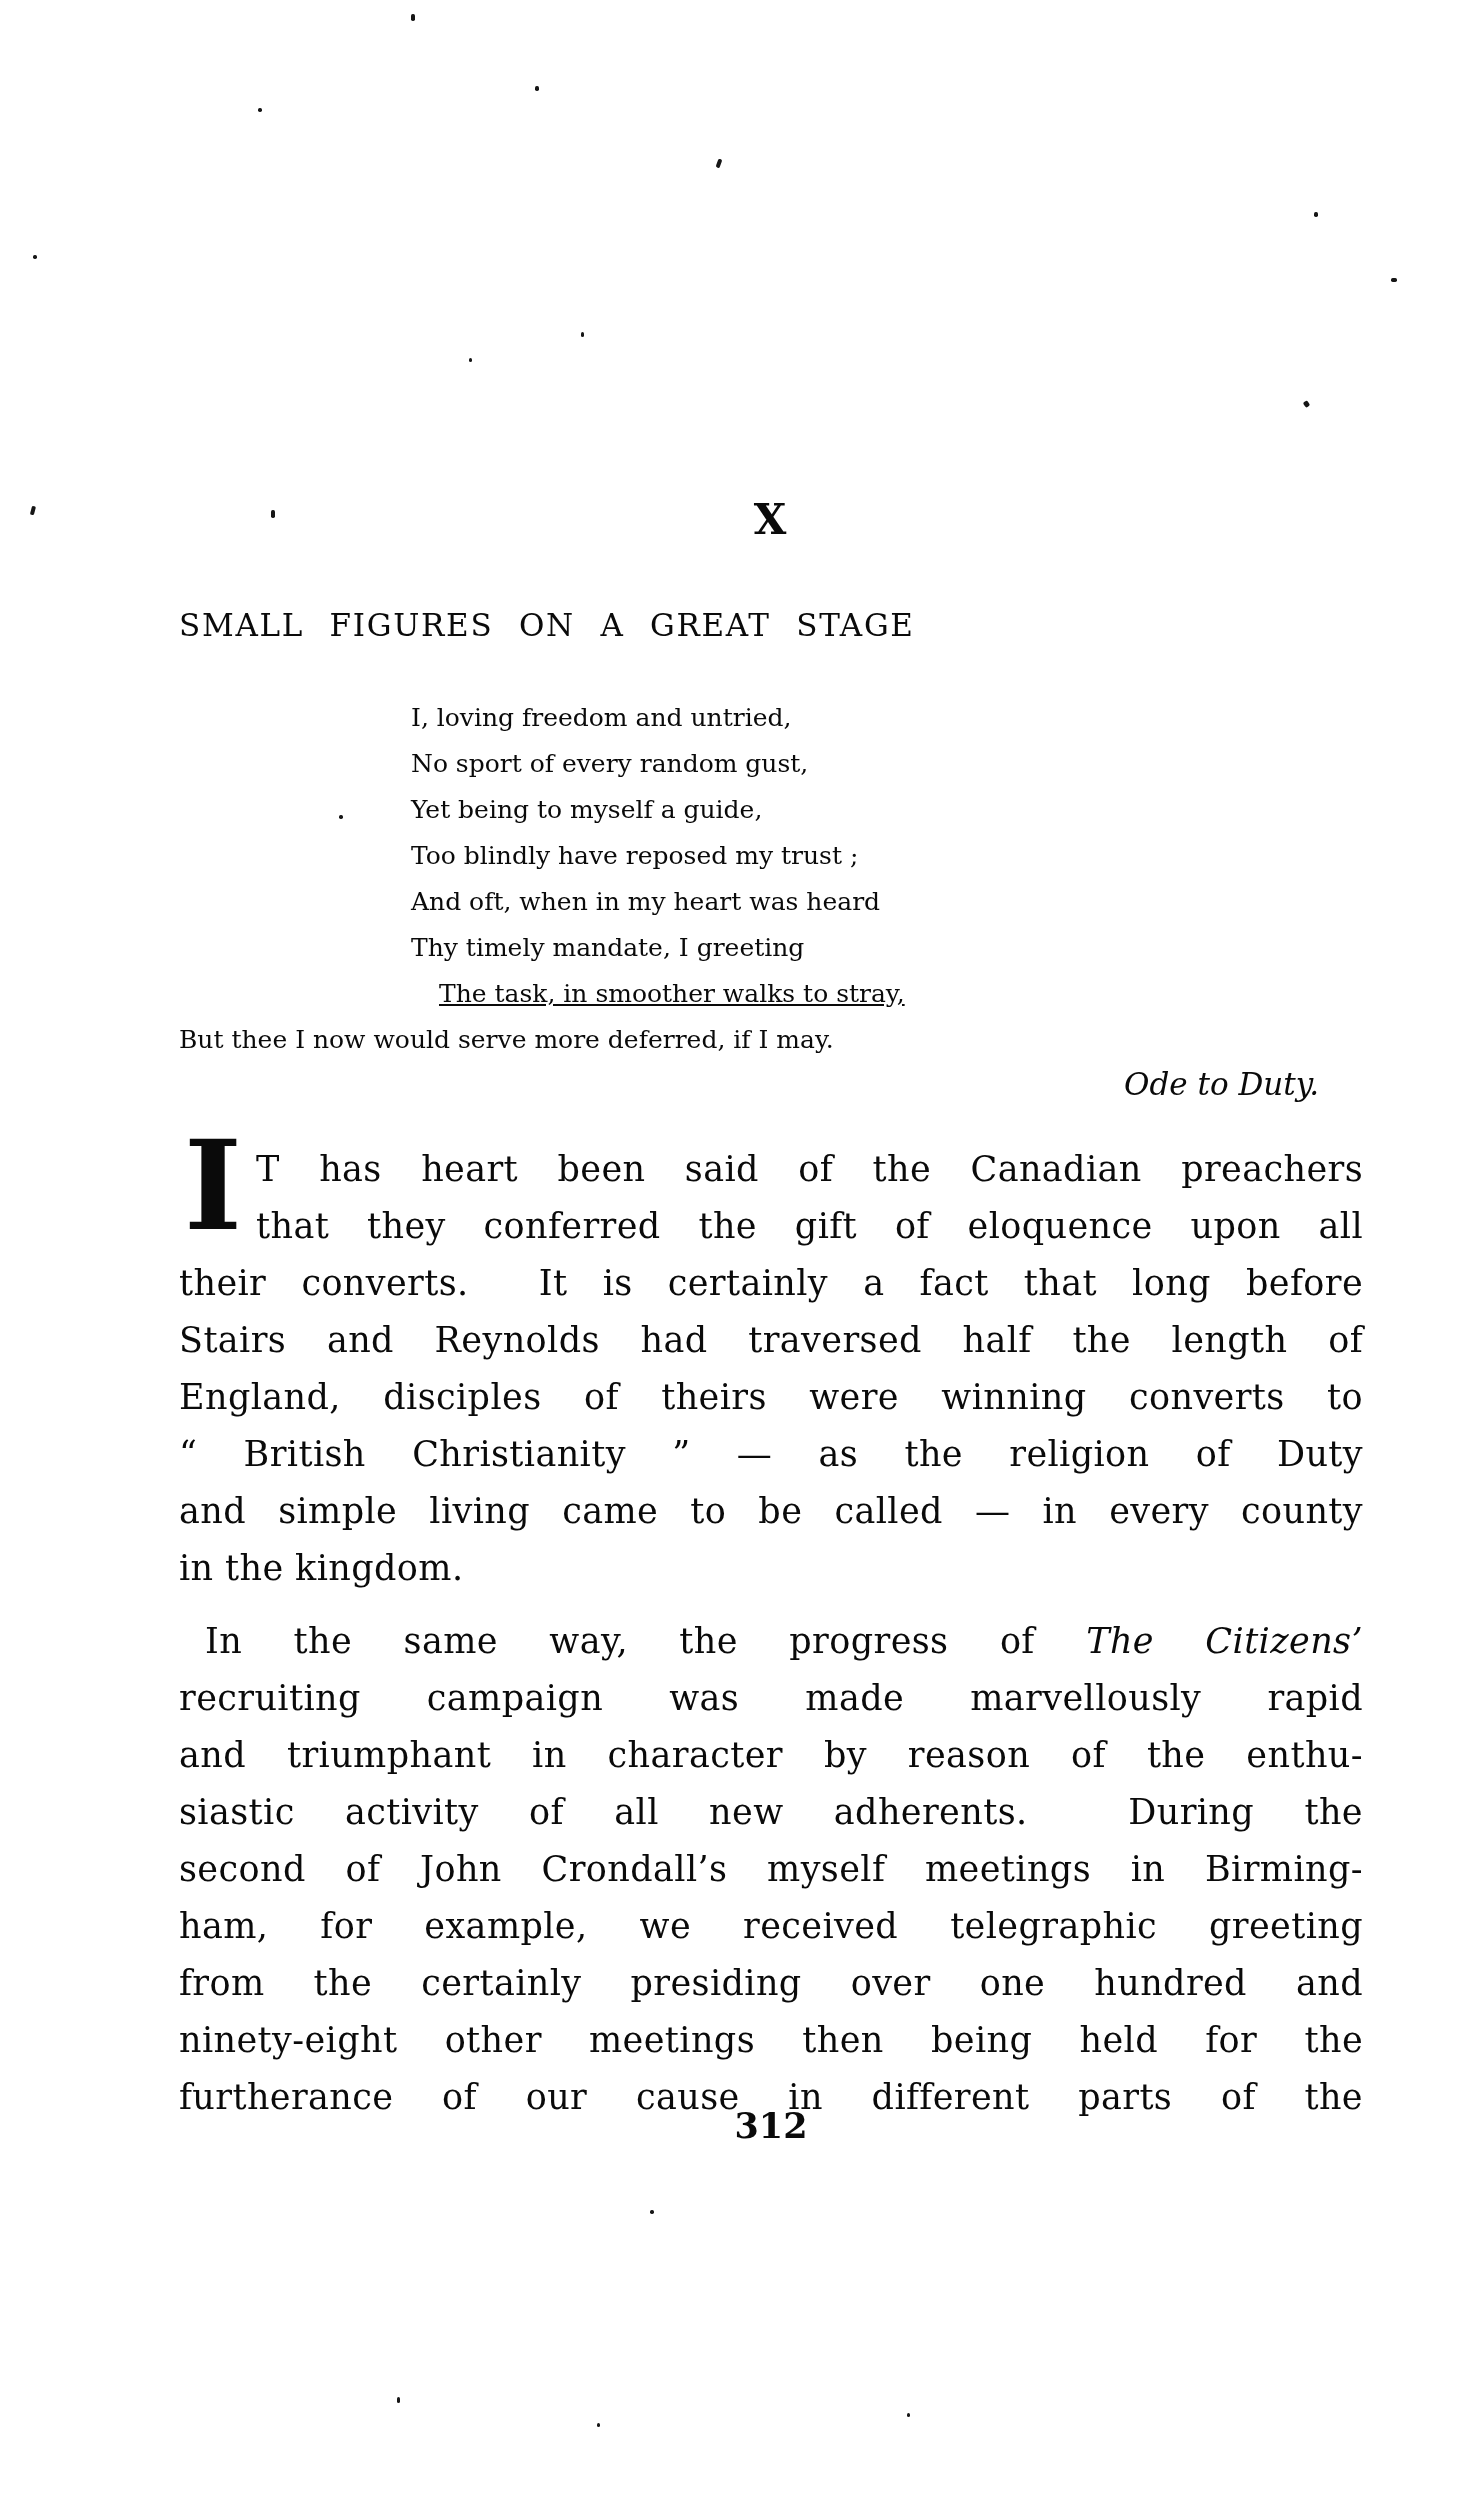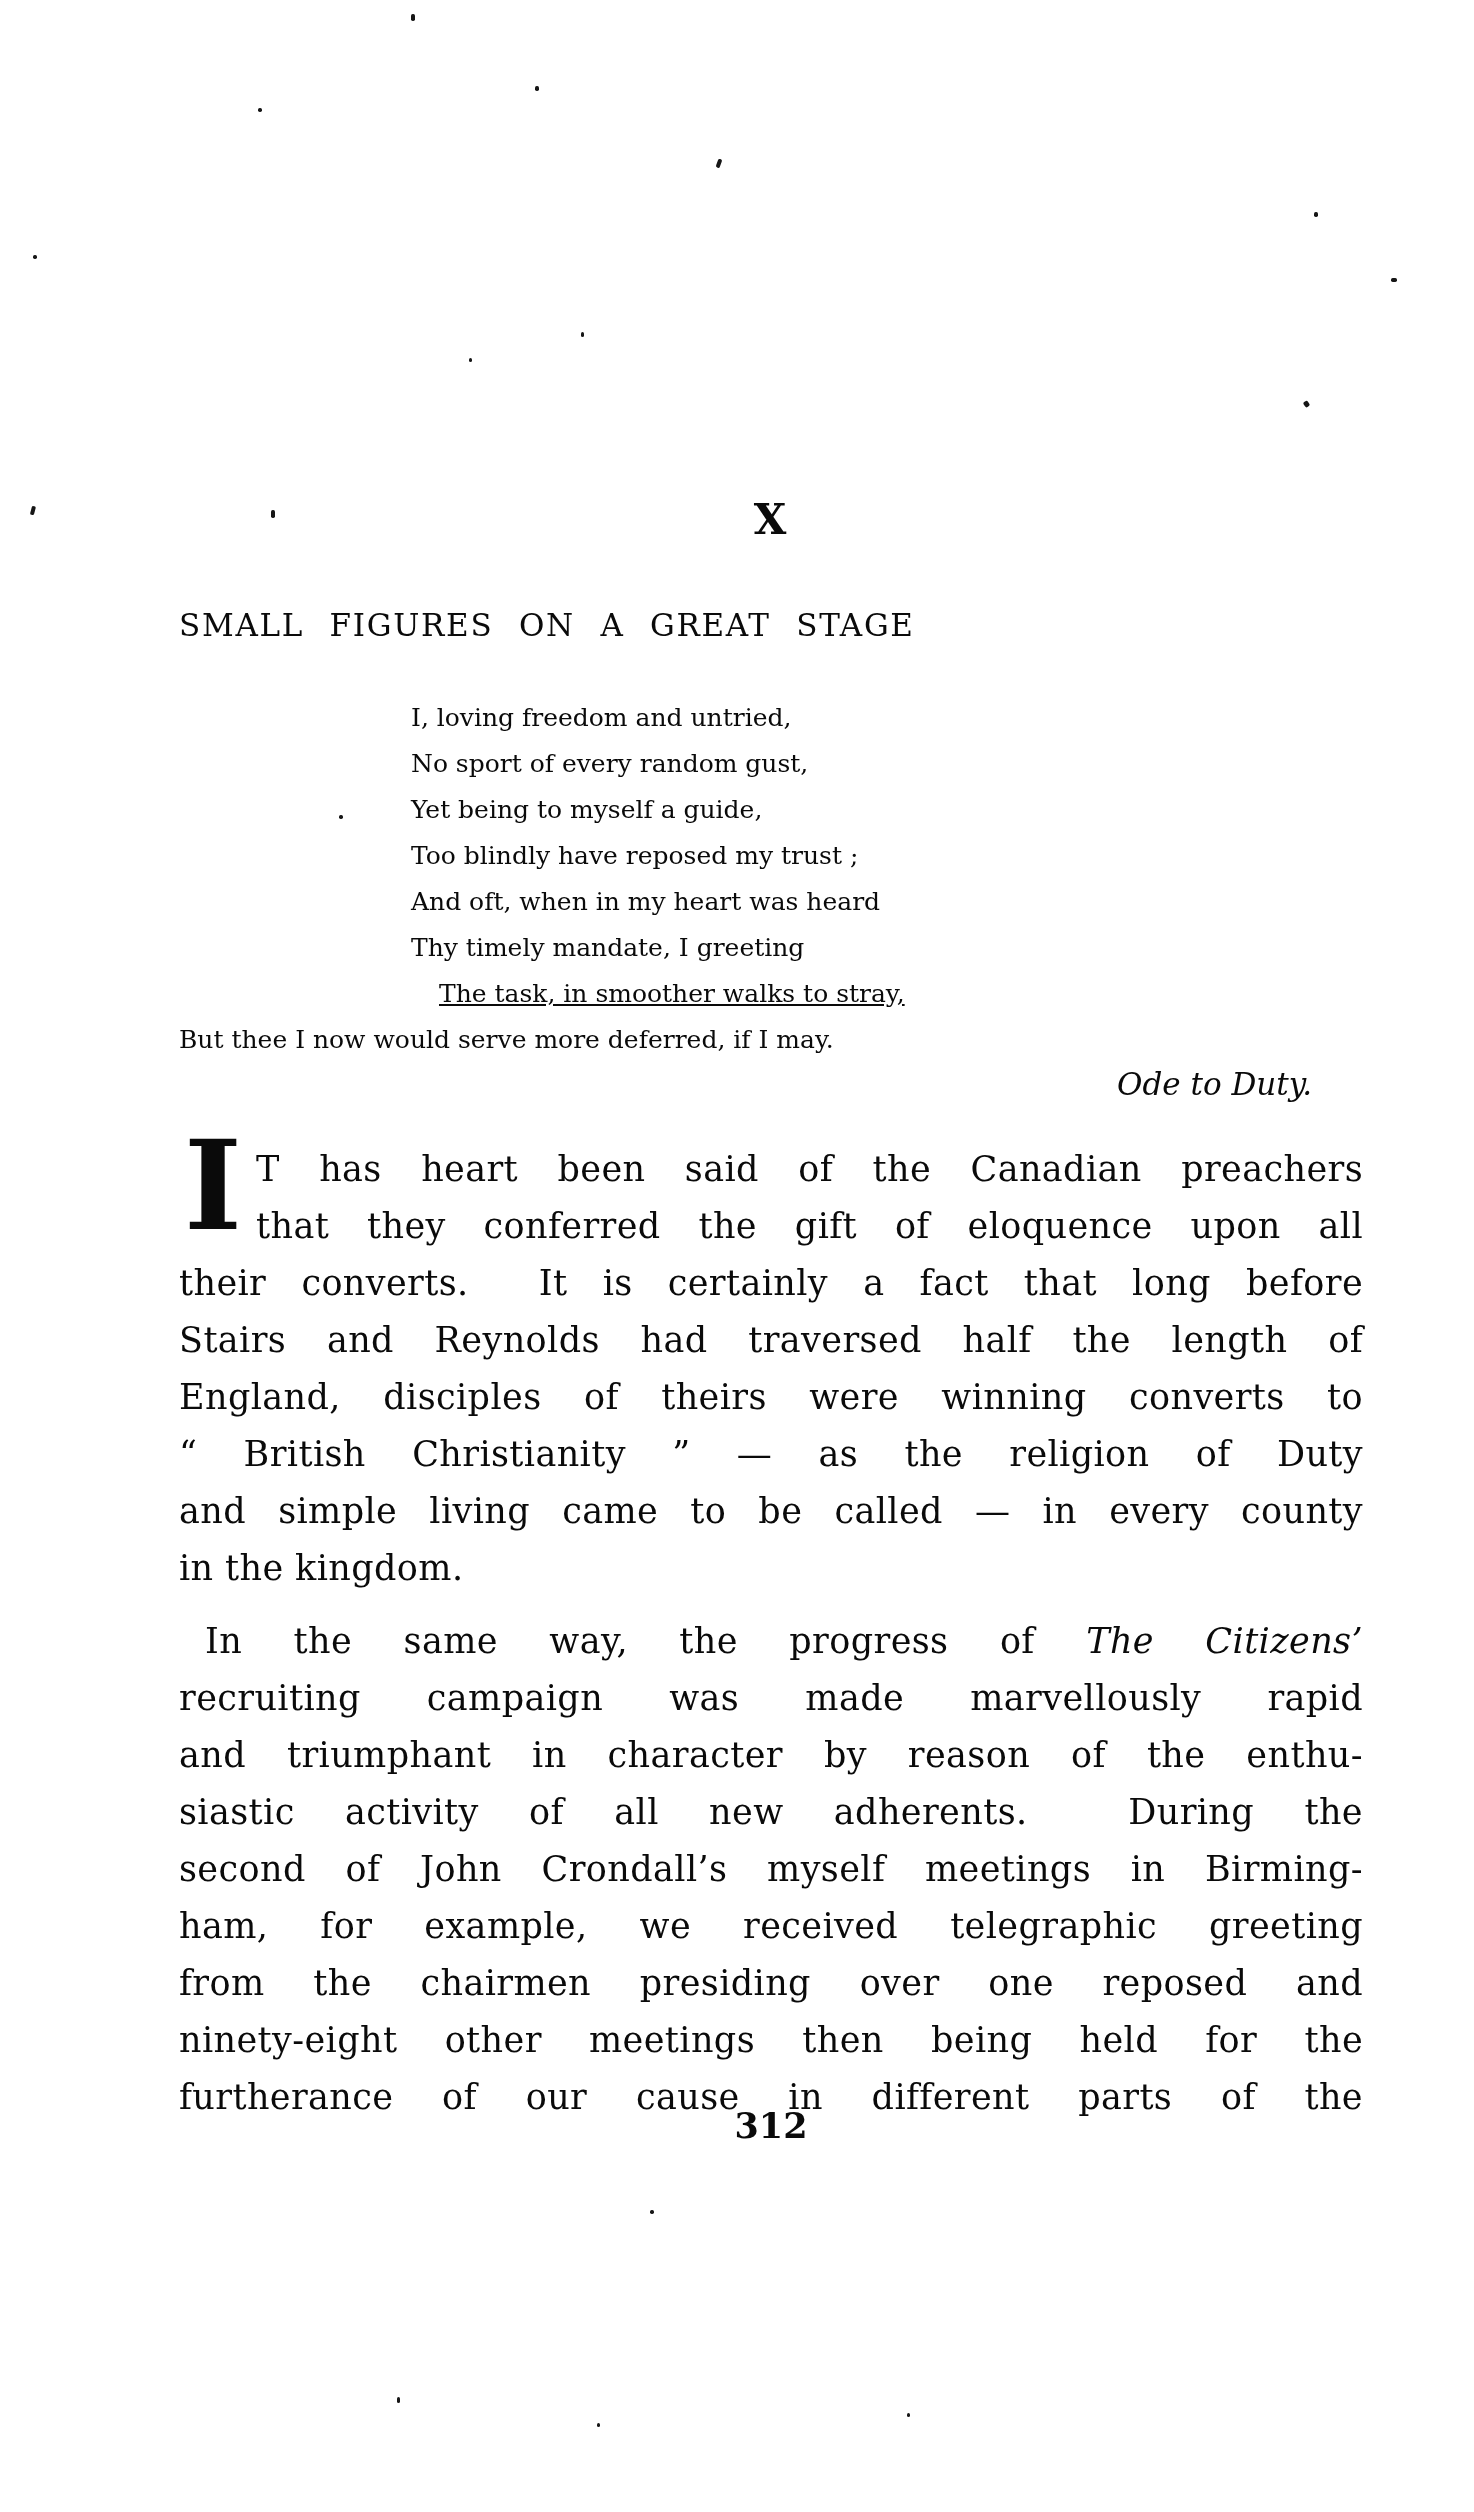"Ode to Duty." .attribution { left: 189px -> 196px }
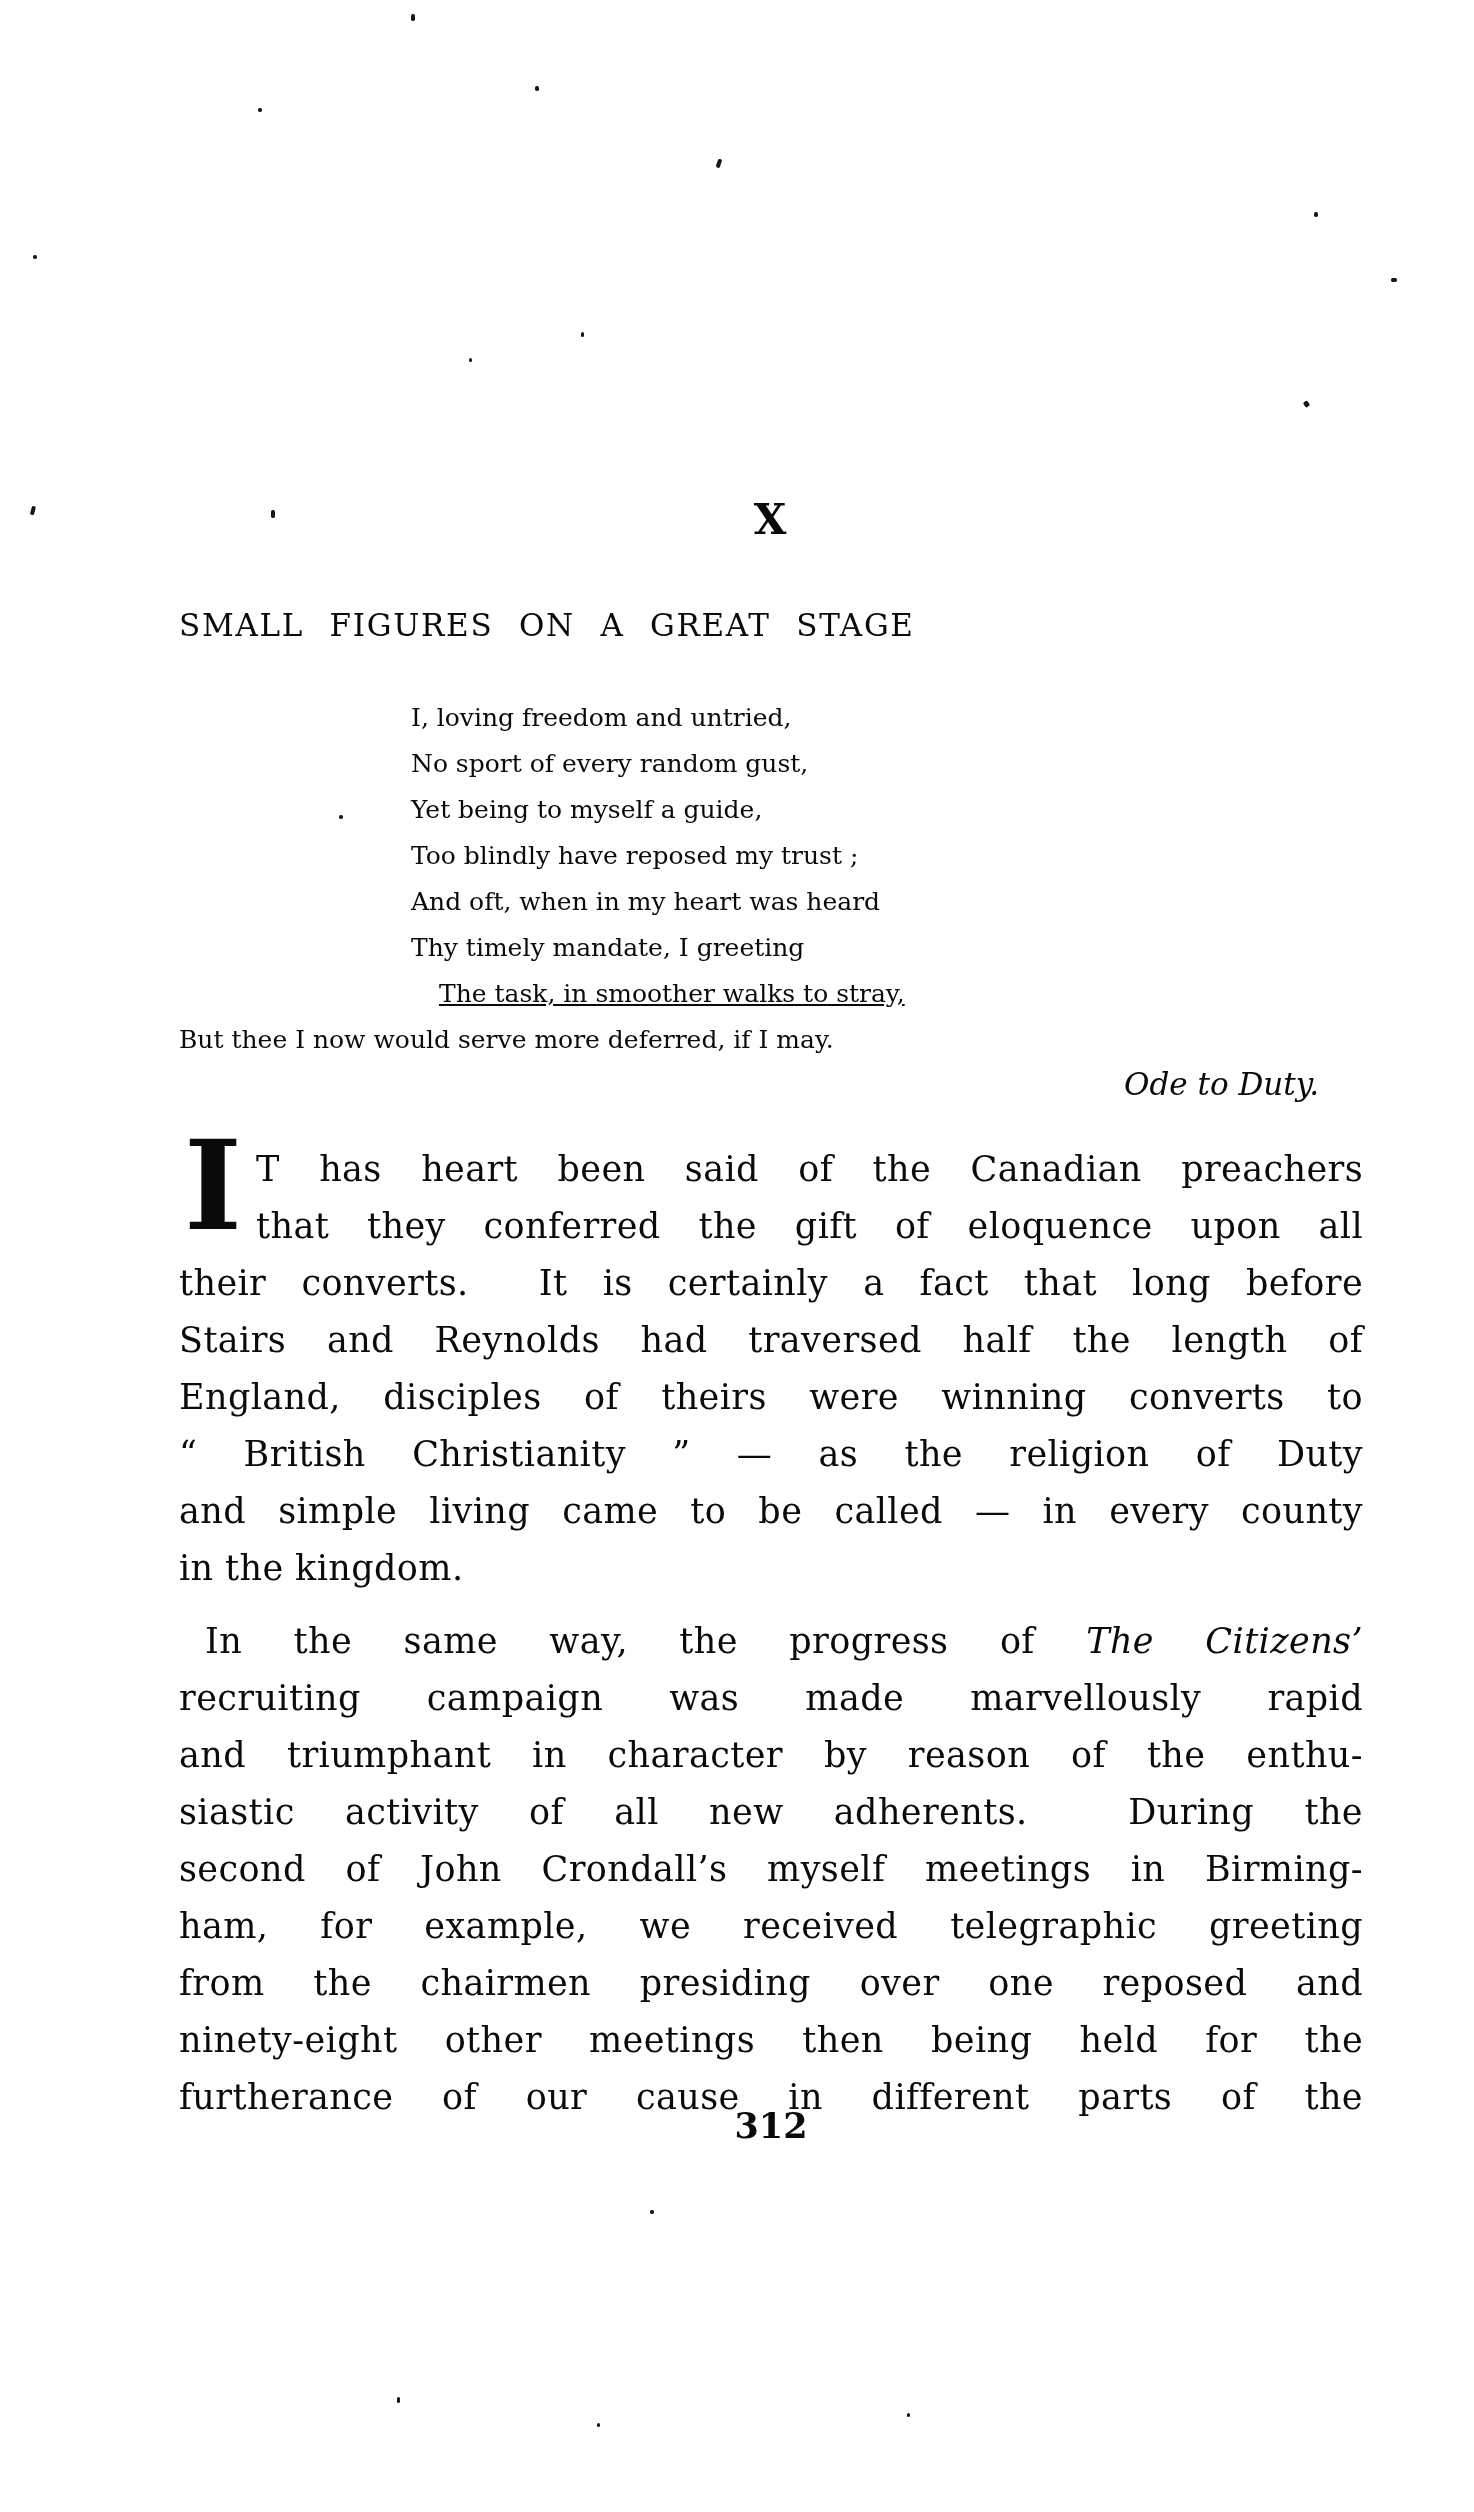"from the chairmen presiding over" div.bline { text: chairmen presiding over one reposed -> certainly presiding over one hundred }
